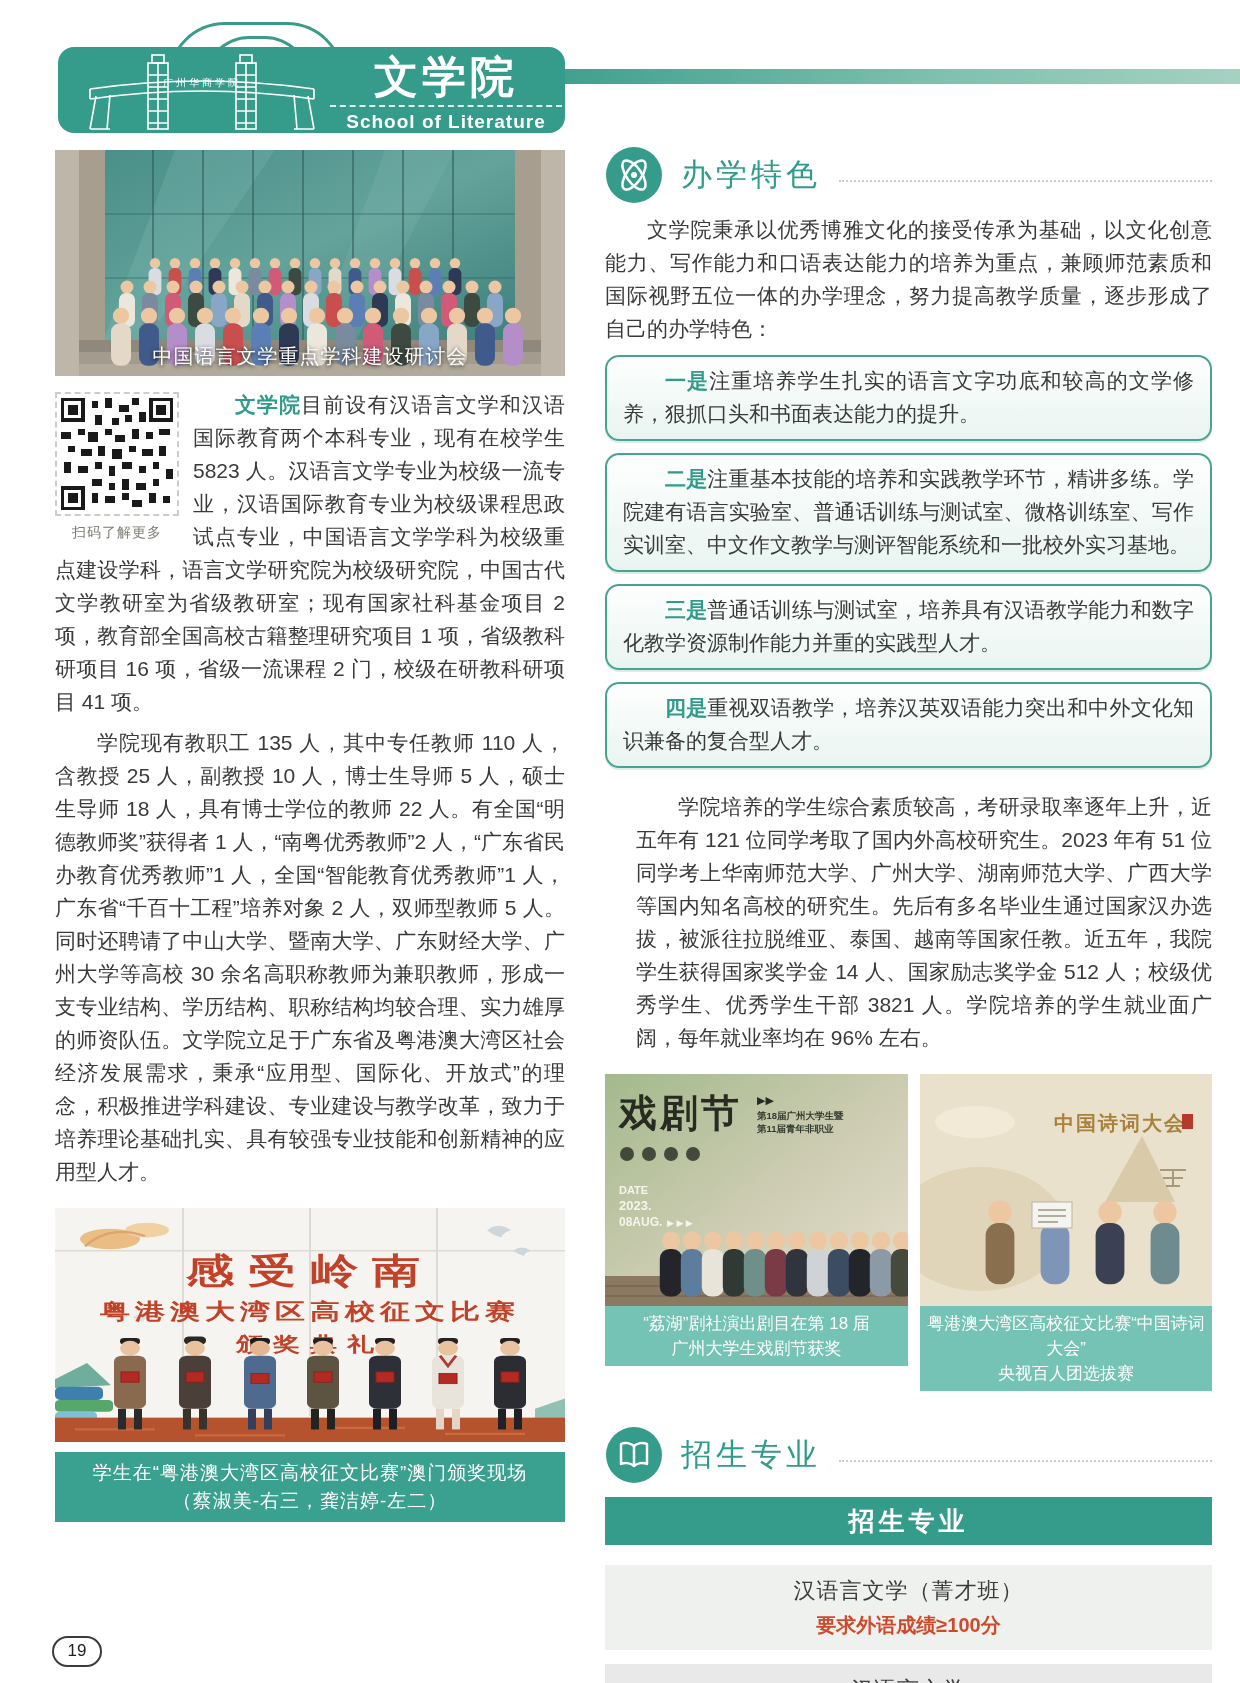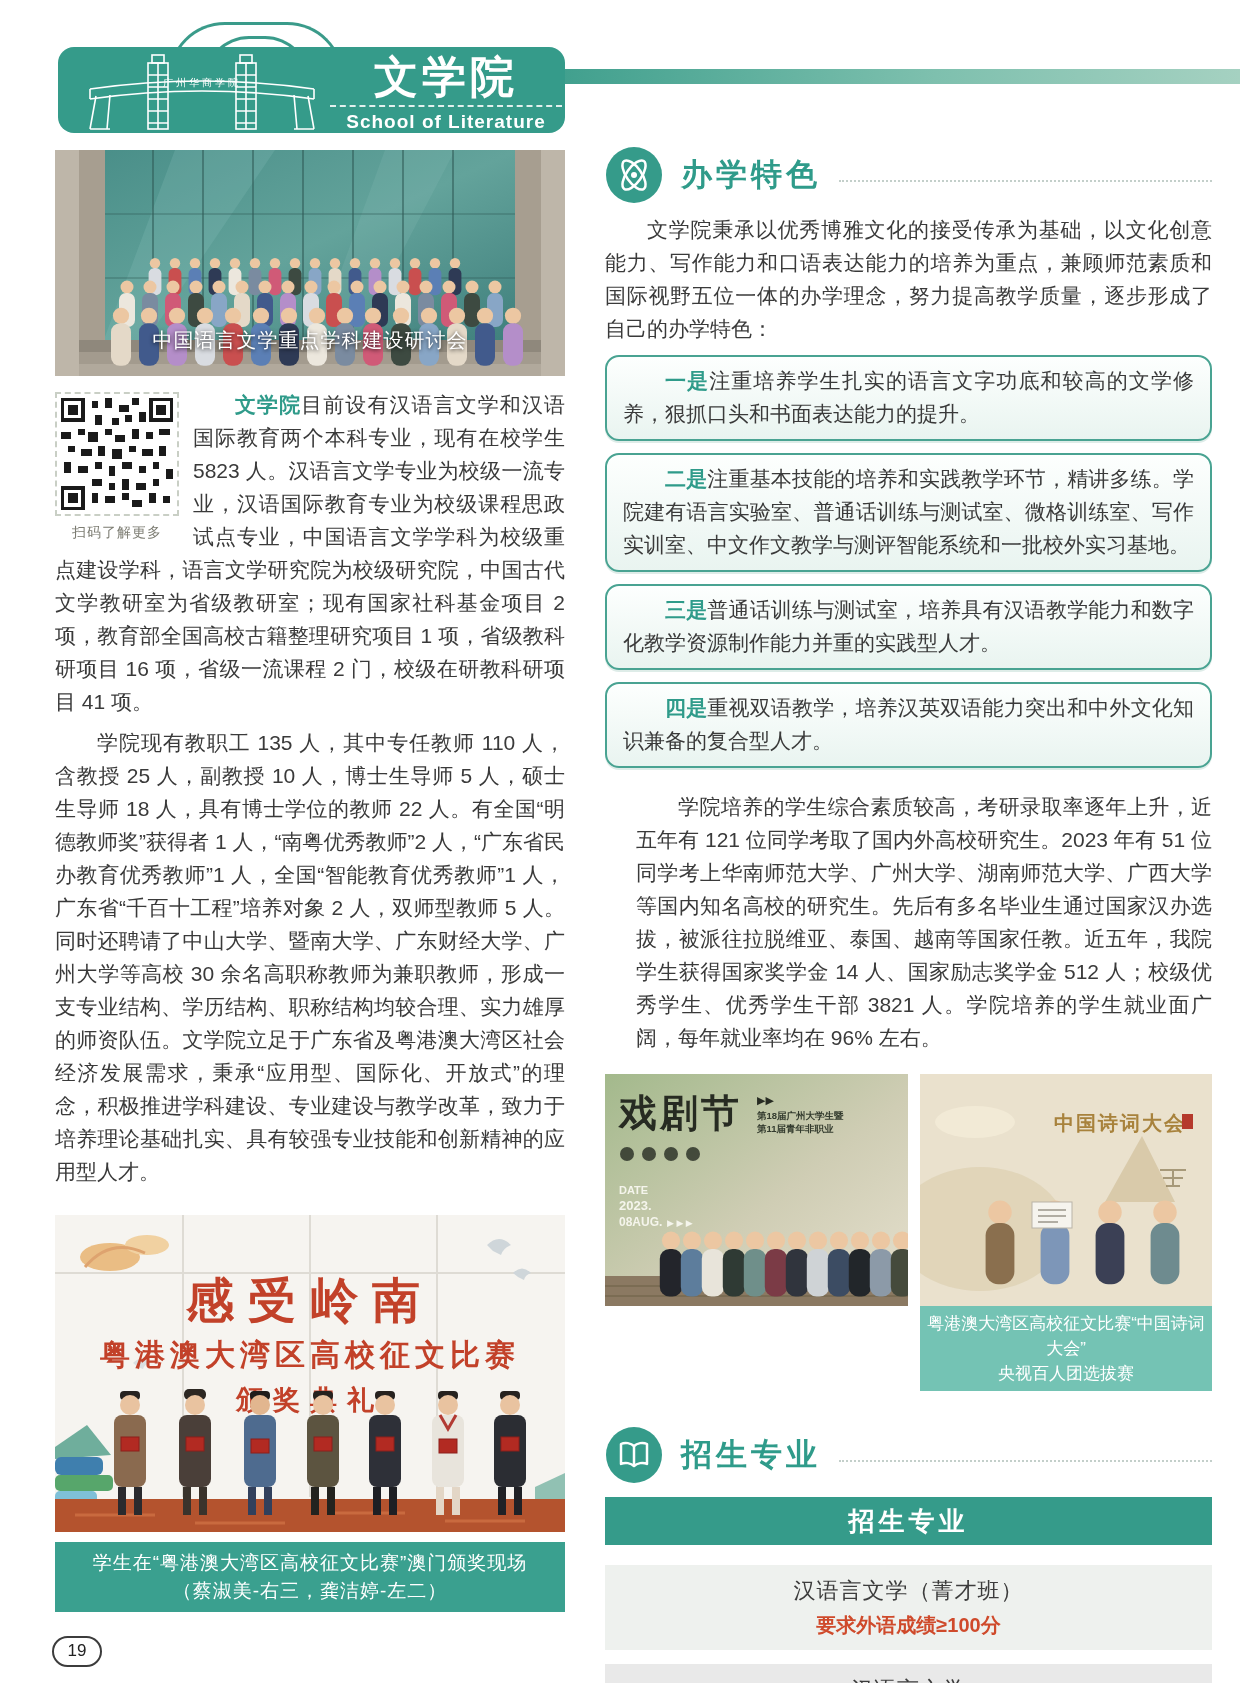"办学特色" .sec-title { font-weight: bold -> normal }
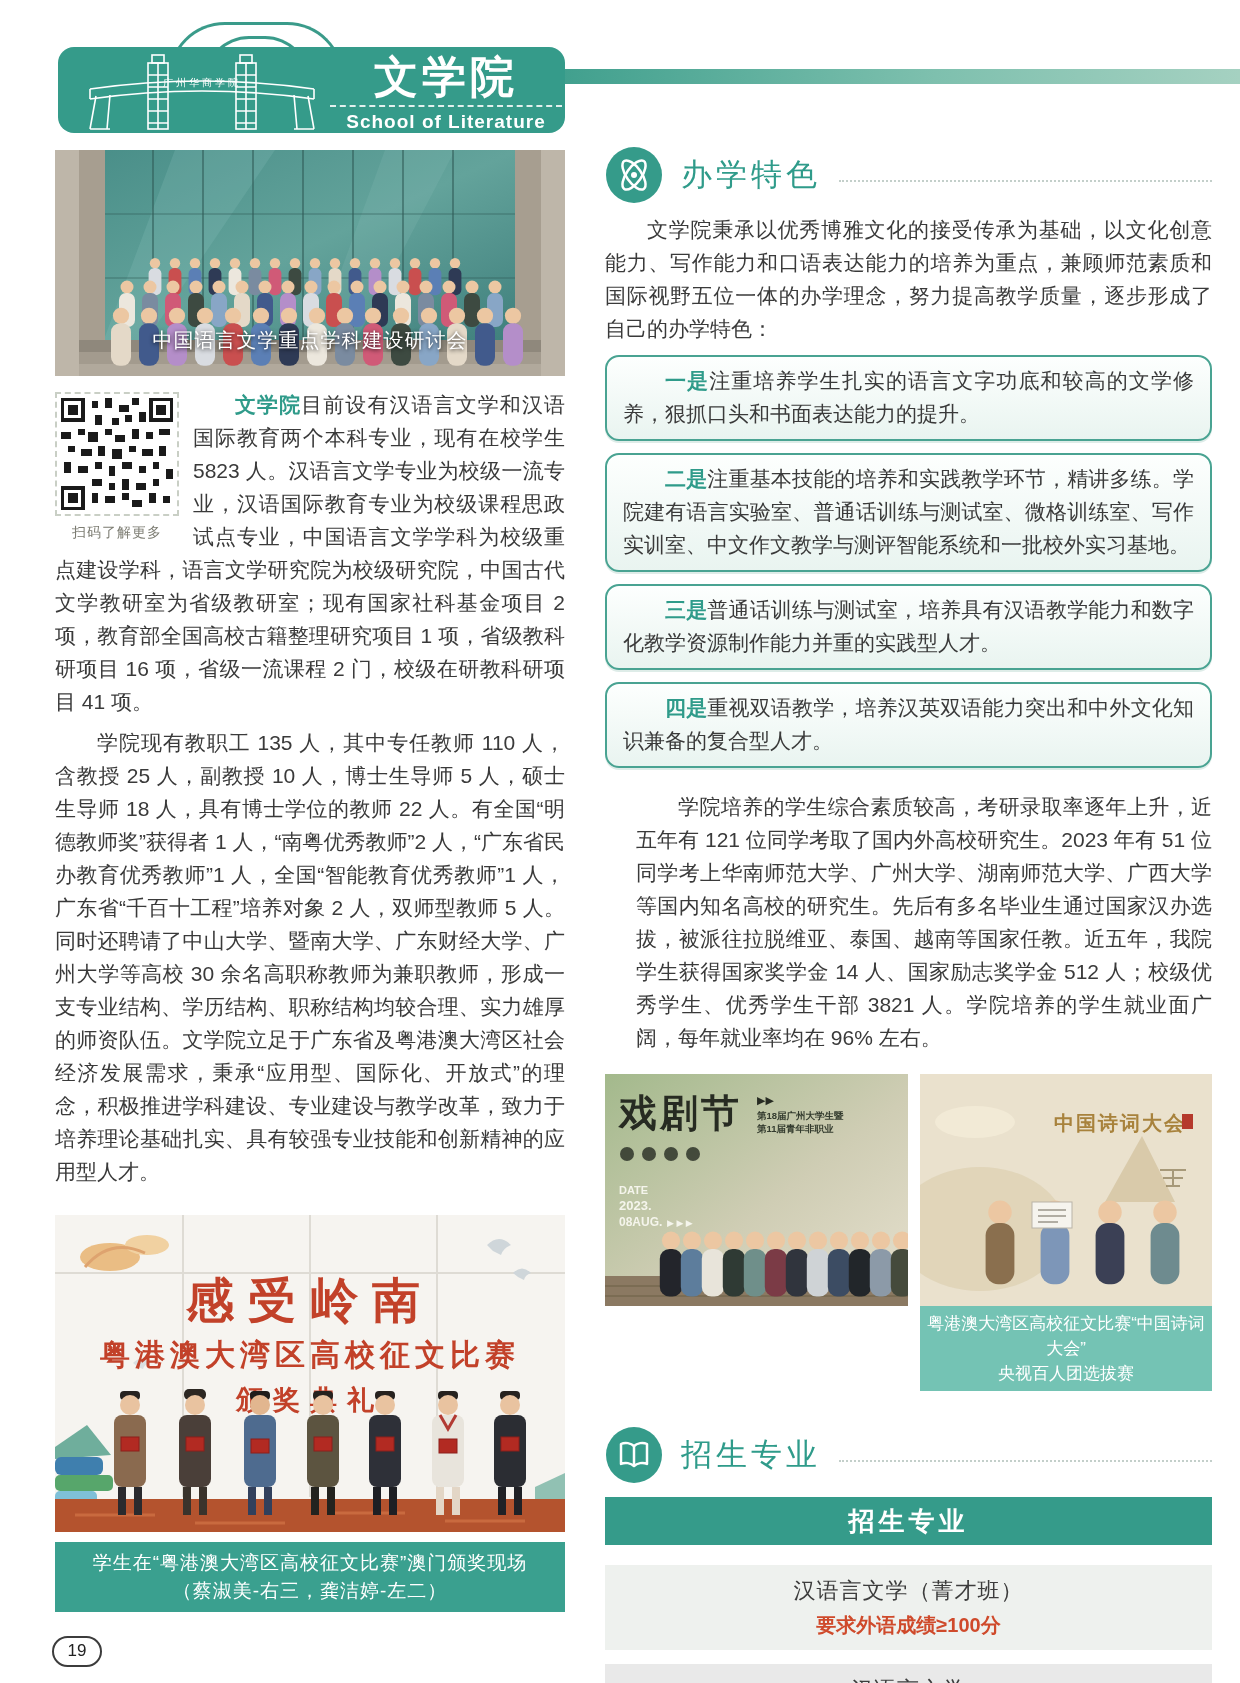"中国语言文学重点学科建设研讨会" .seminar-cap { bottom: 22px -> 6px }
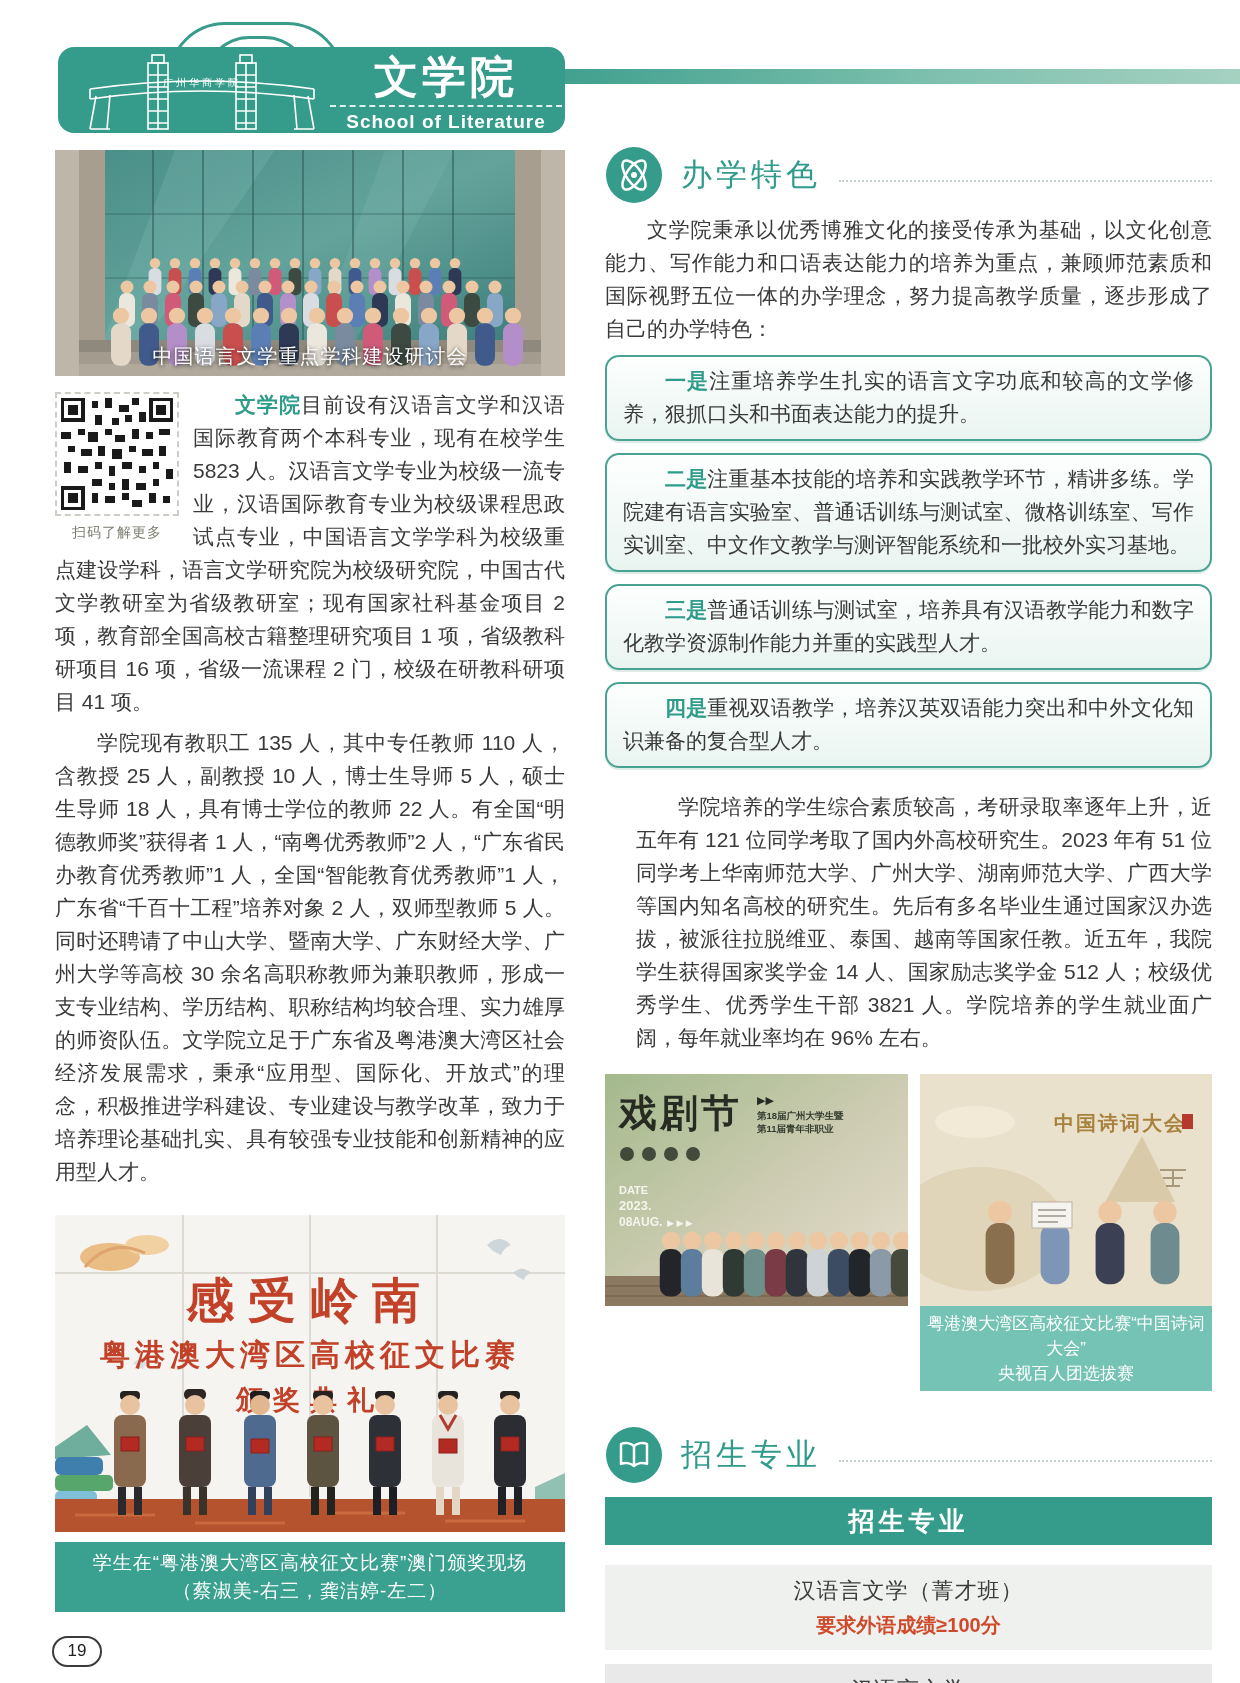"感受岭南" .photo-essay { height: 317px -> 234px; margin-top: 27px -> 20px }
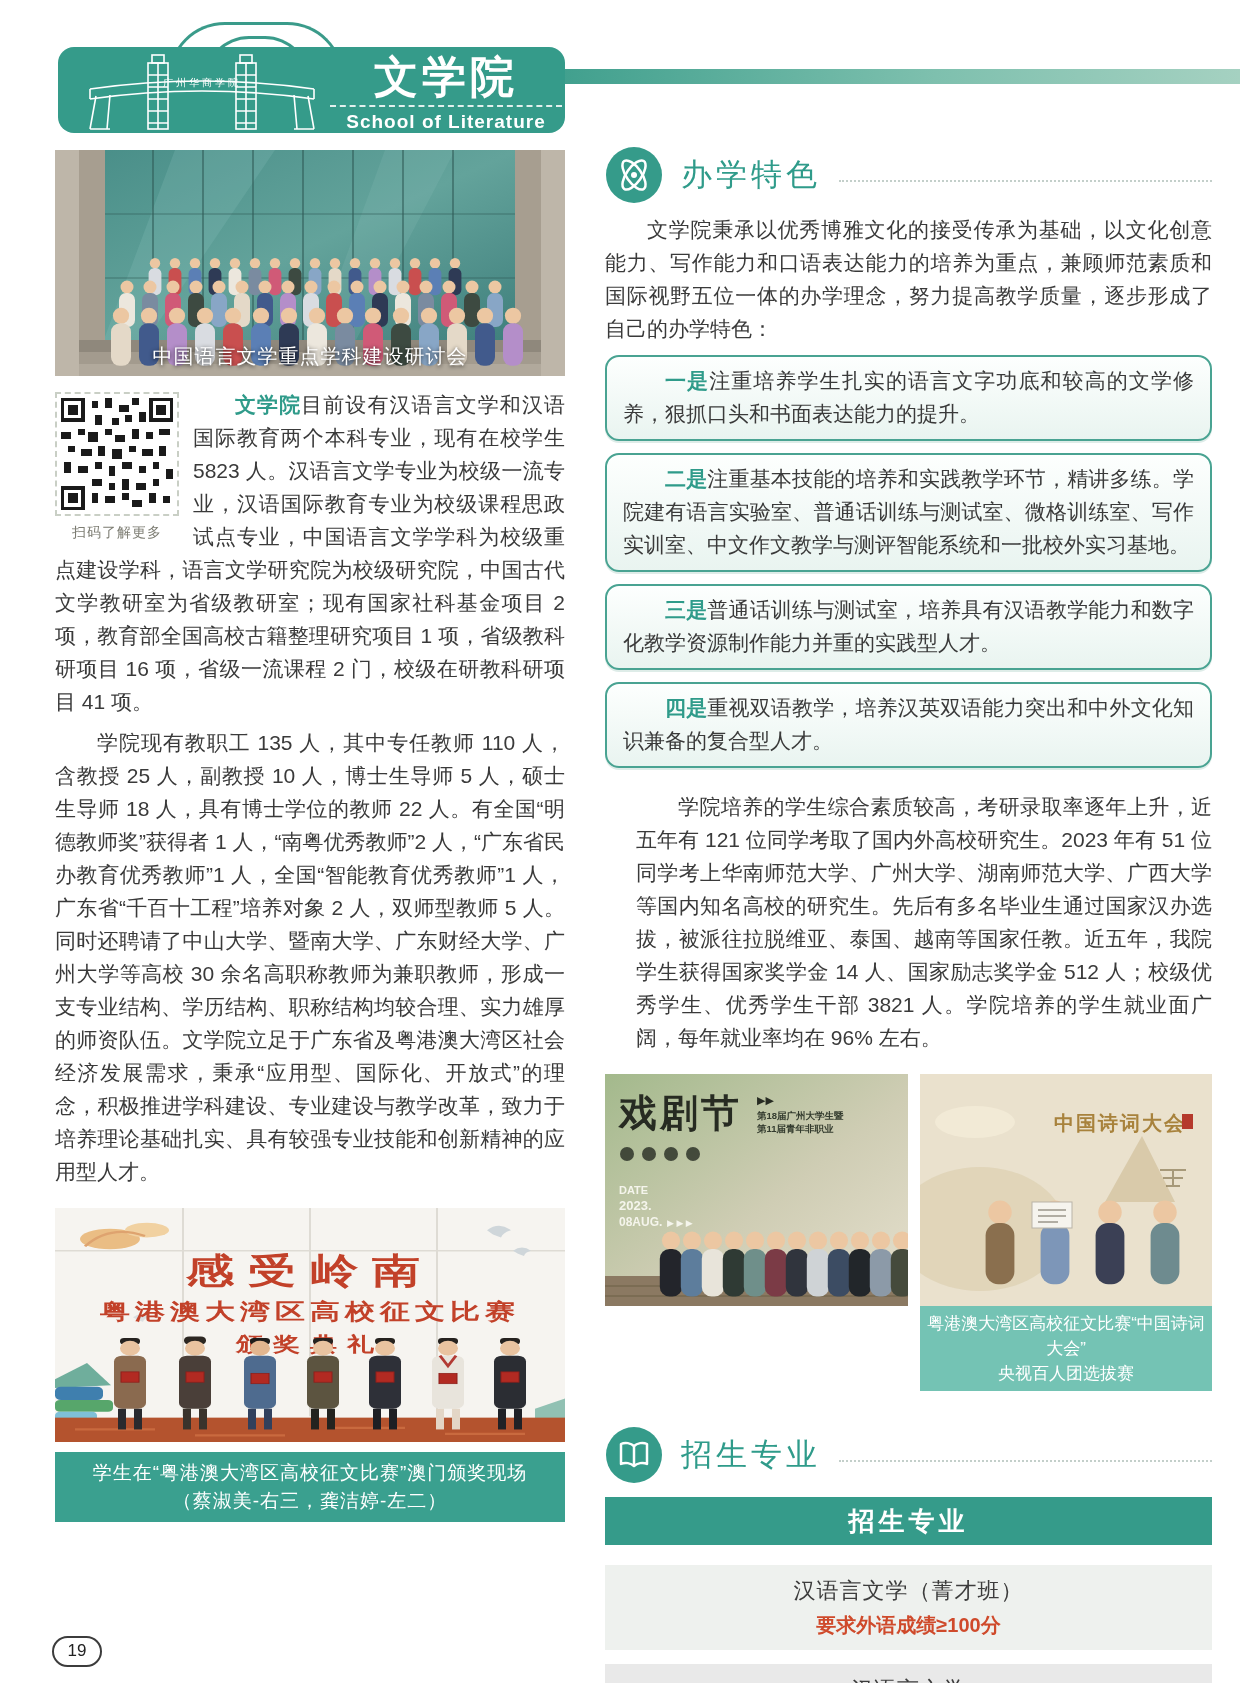"“荔湖”剧社演出剧目在第 18 届" div.photo-cap { html: none -> <div> <div>“荔湖”剧社演出剧目在第 18 届</div> <div>广州大学生戏剧节获奖</div> </div> }
